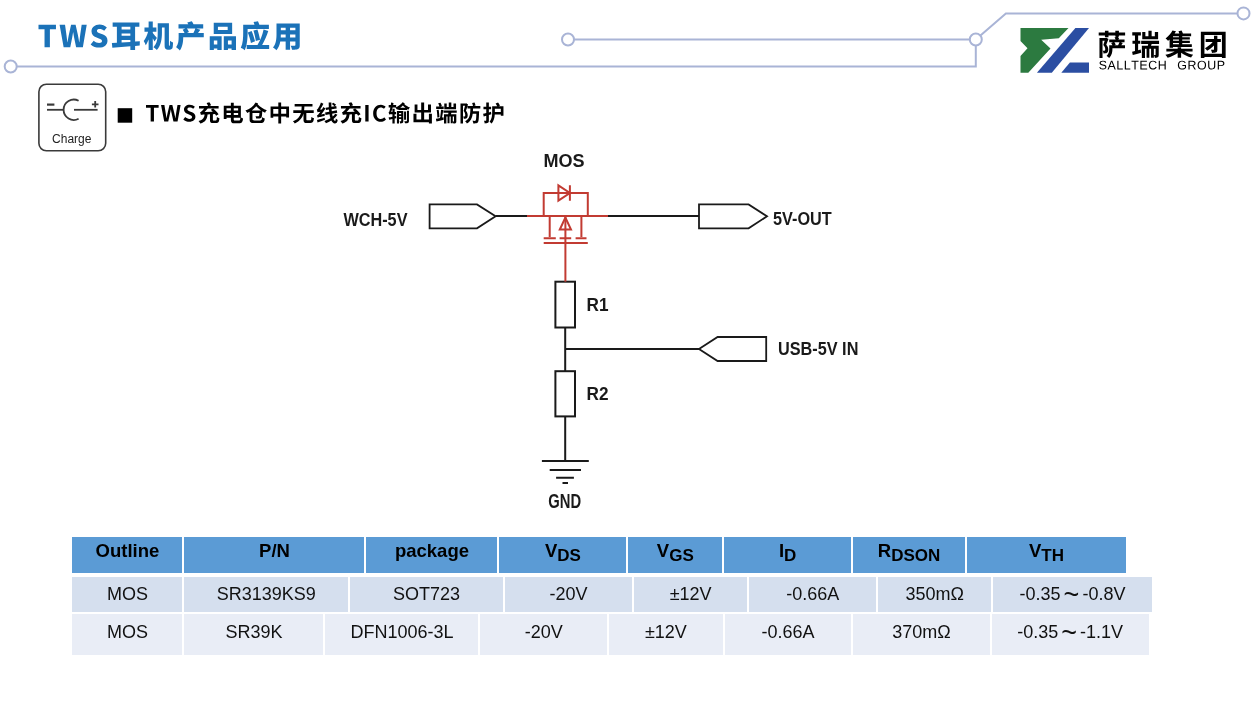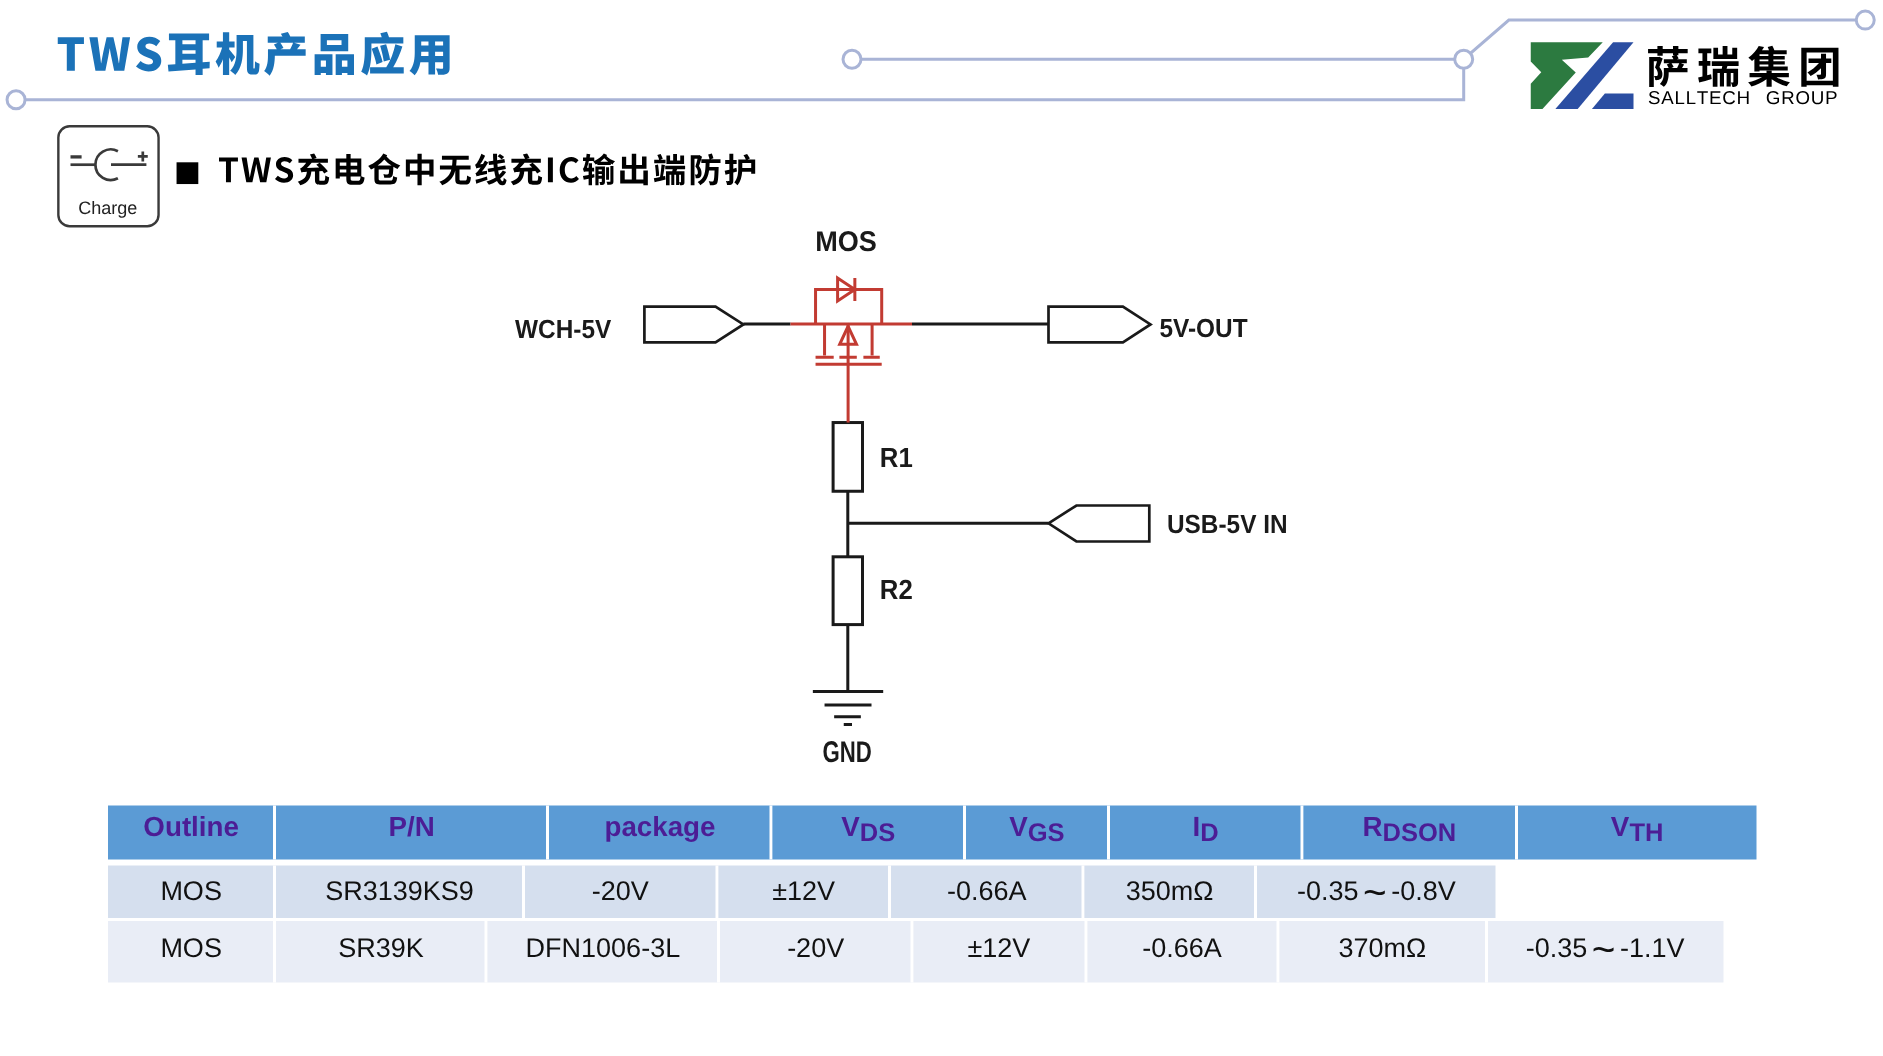"Outline" .thead .cell { color: #4c1d95 -> #000000 }
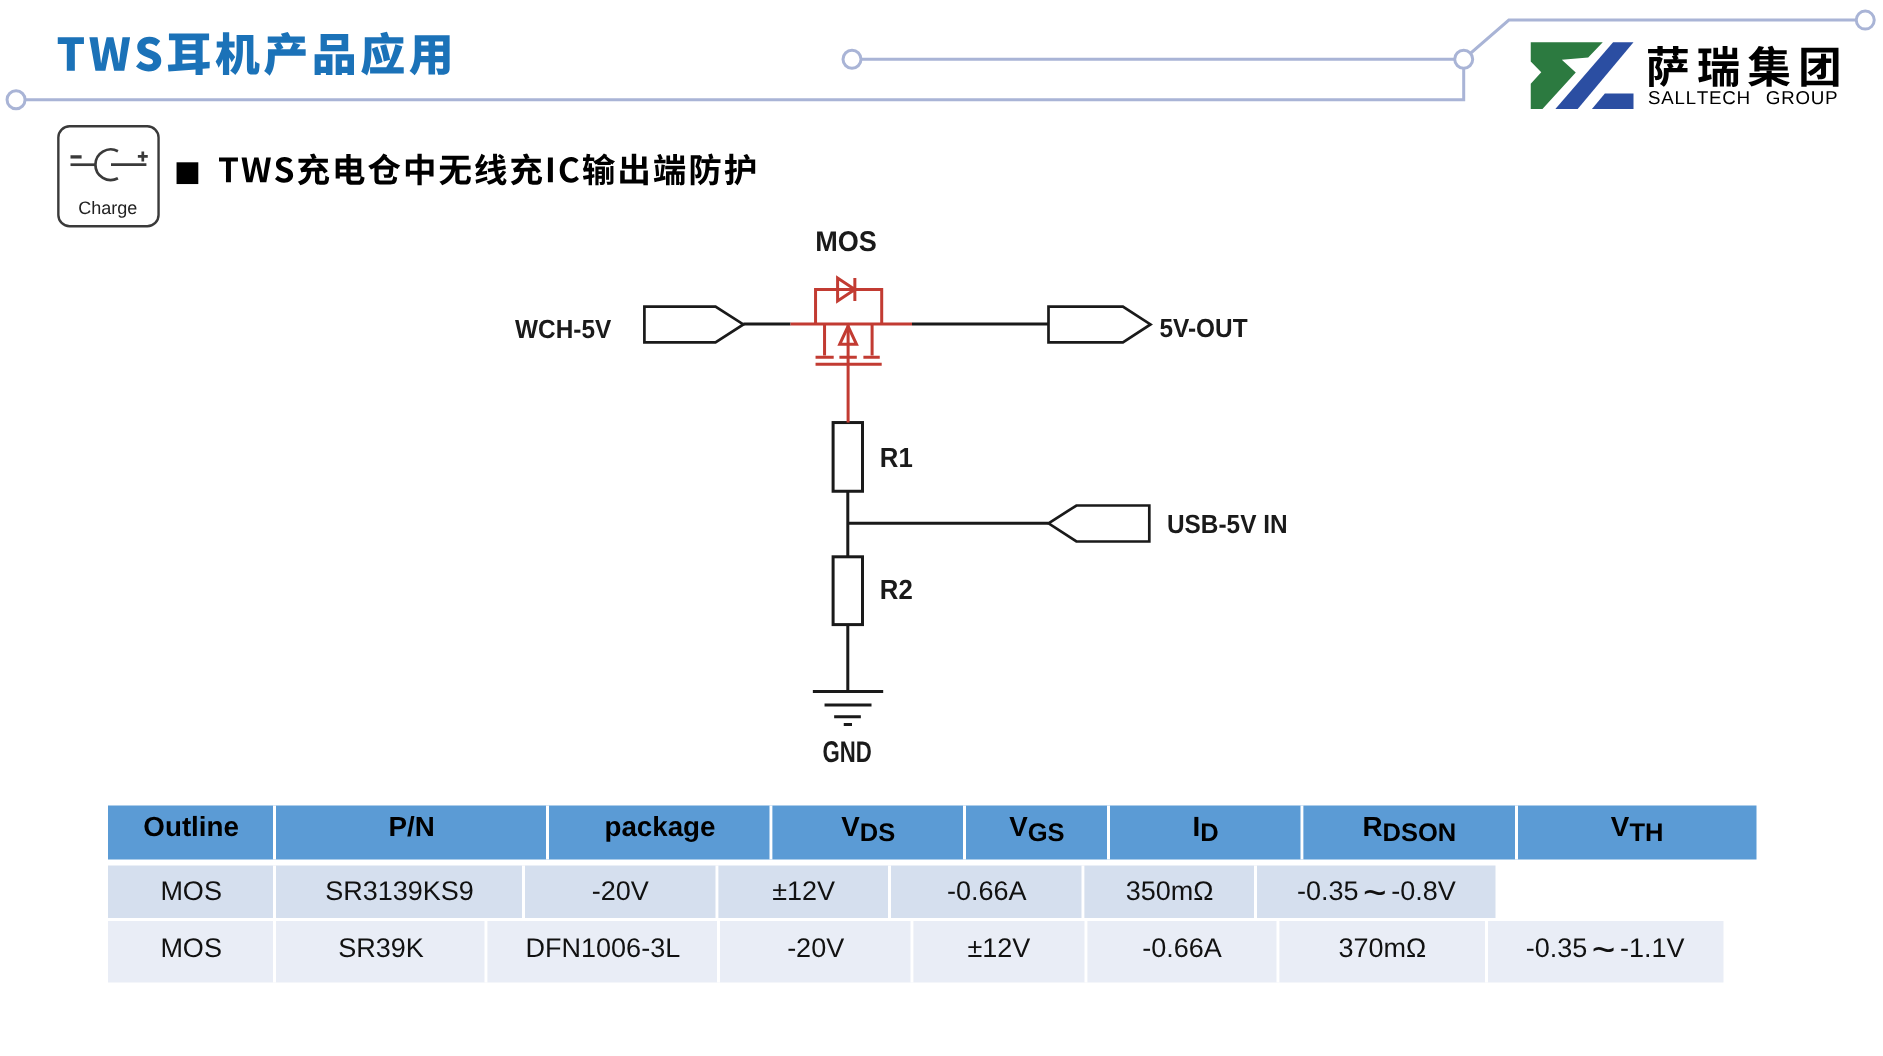"package" div.cell { width: 149px -> 133px }
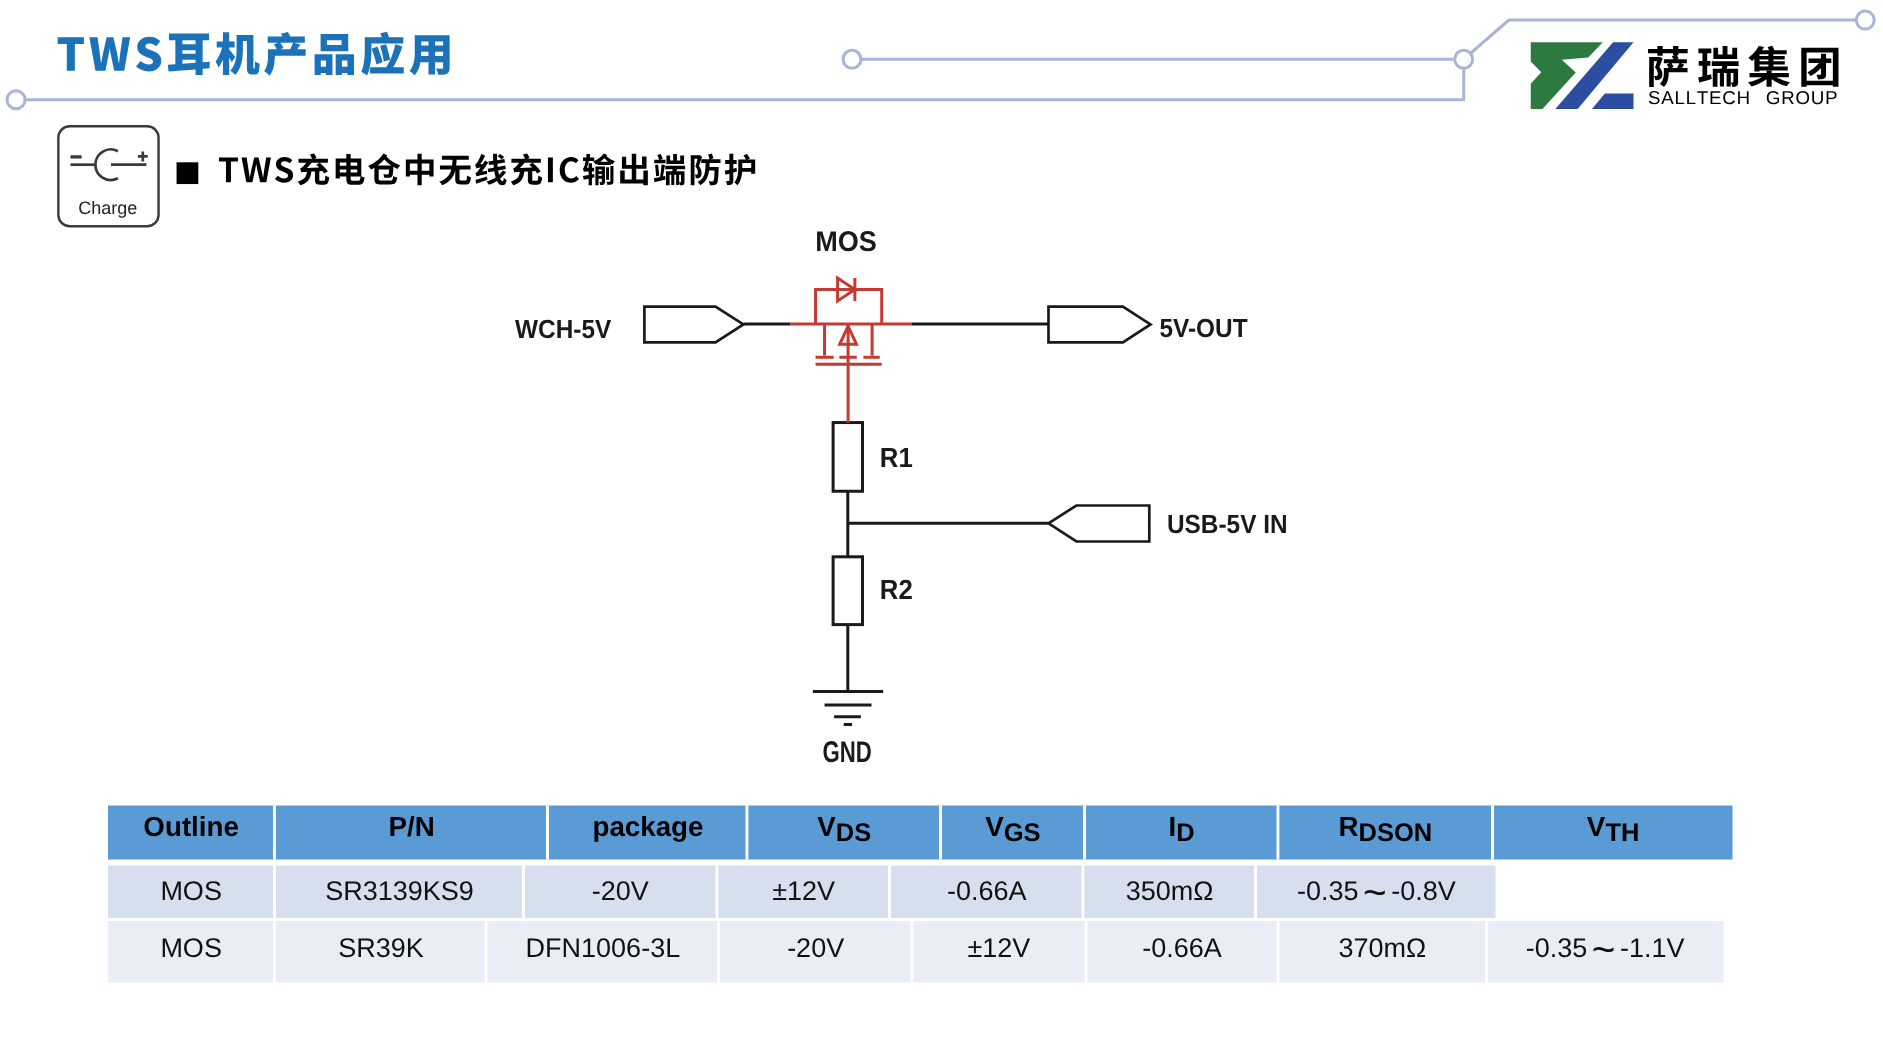"RDSON" div.cell { width: 143px -> 114px }
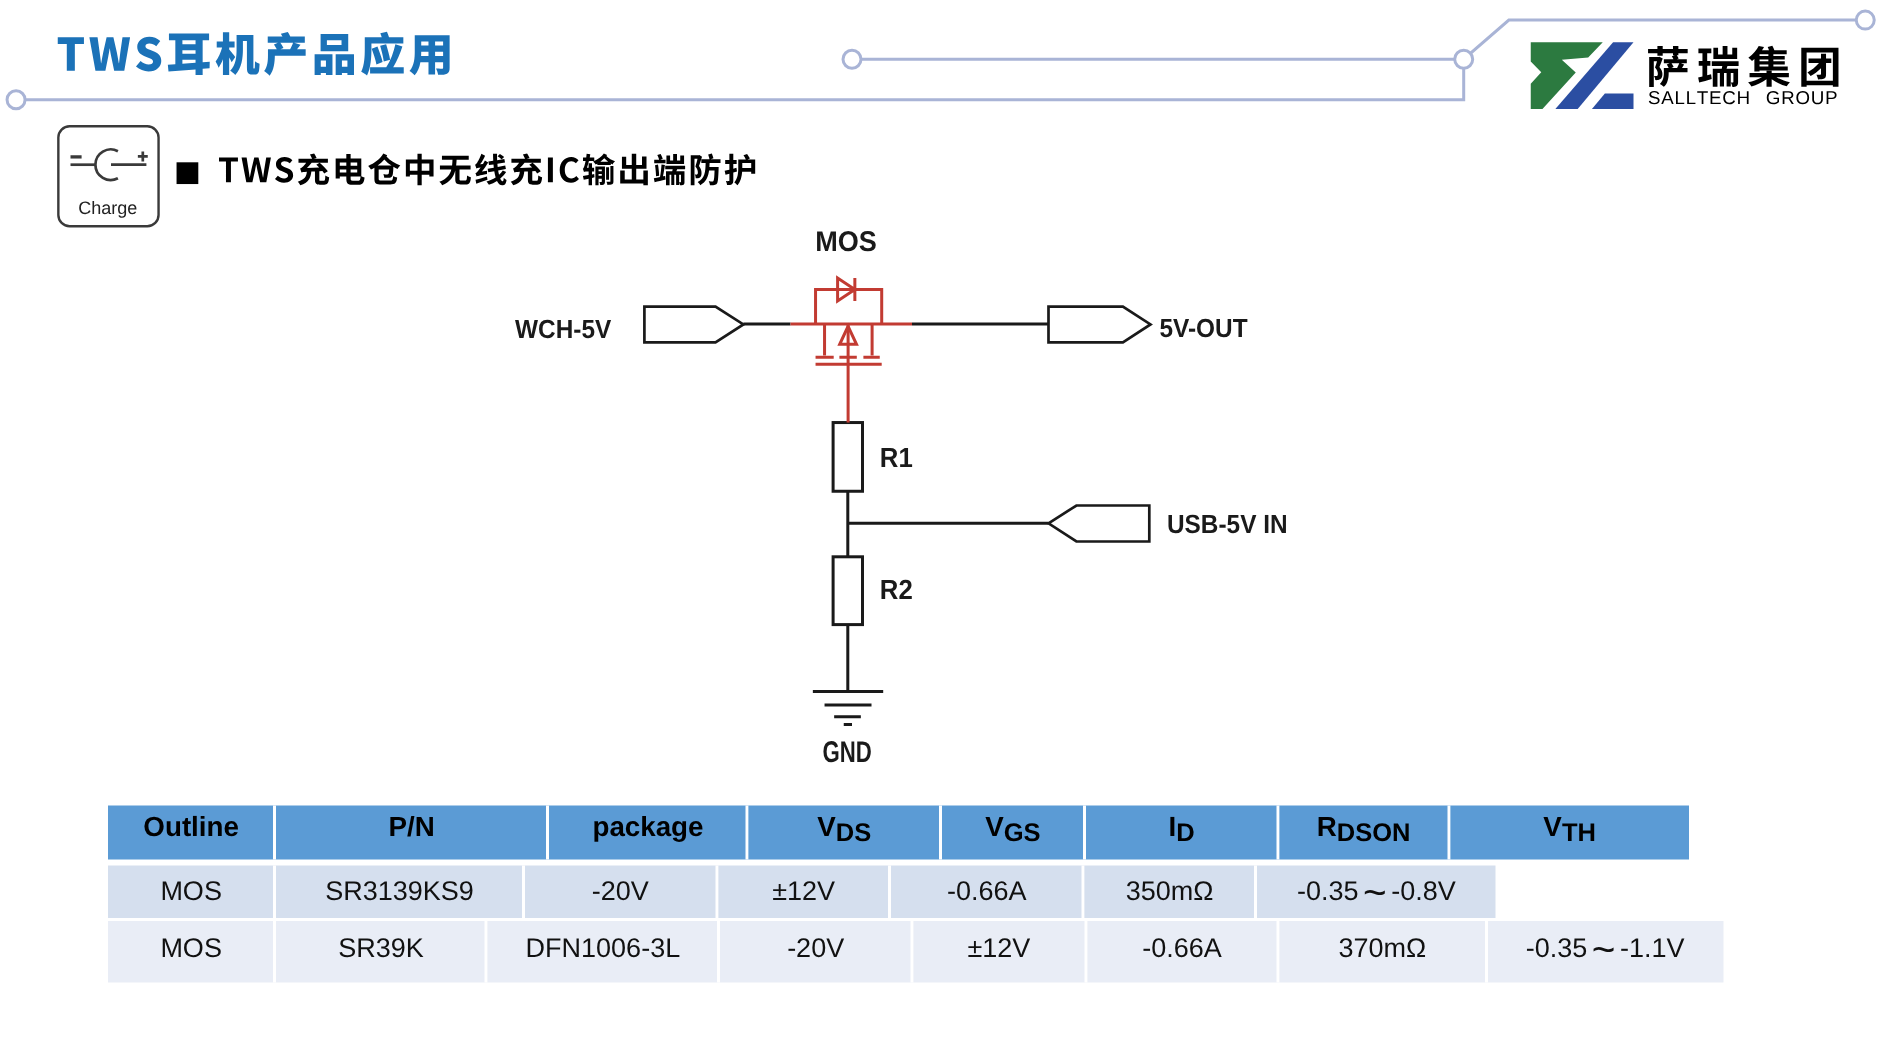"SOT723" div.cell { html: none -> <div>SOT723</div> }
